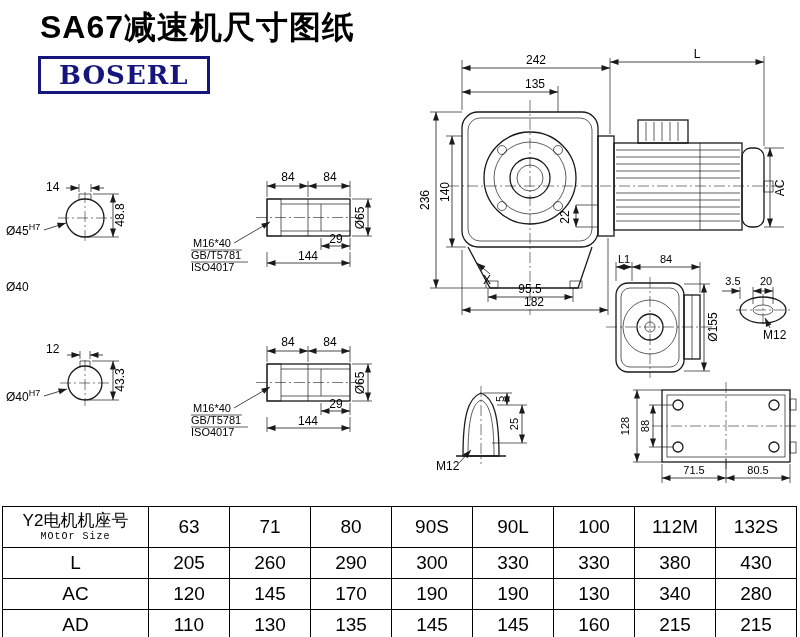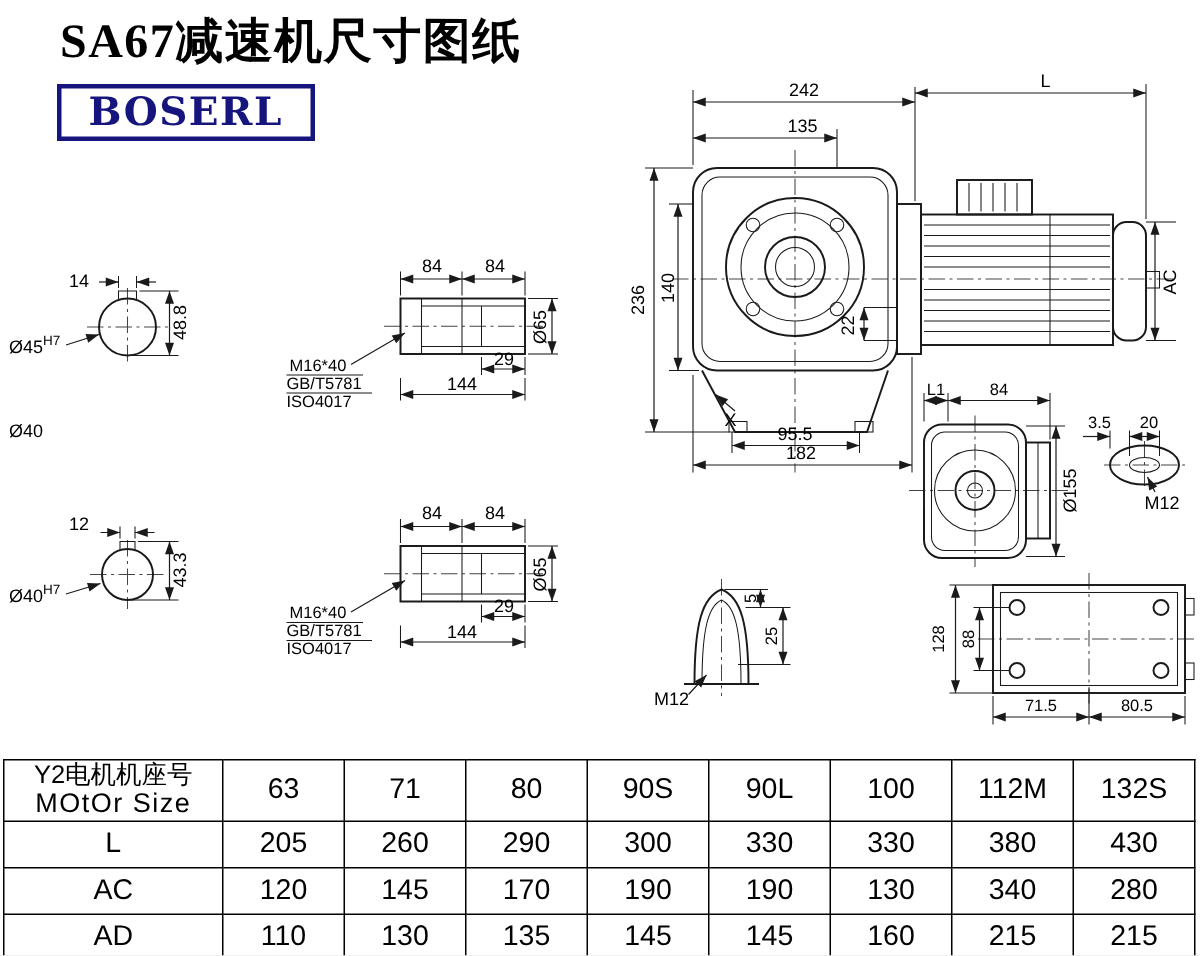"SA67减速机尺寸图纸" .title { font-family: Liberation Serif, serif -> none }
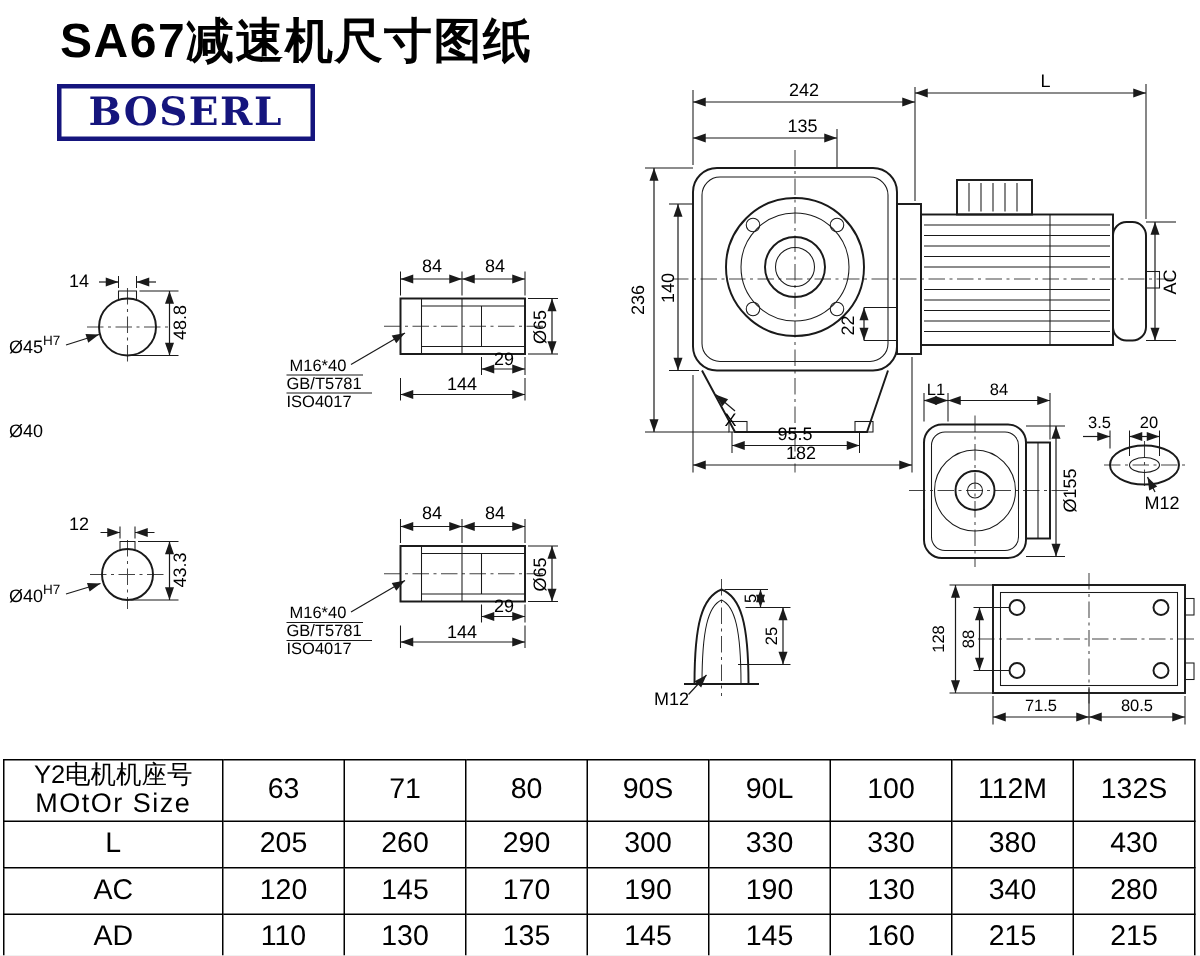"MOtOr Size" .hdr-en { font-family: Liberation Sans, sans-serif -> Liberation Mono, monospace; font-size: 18px -> 10px }
